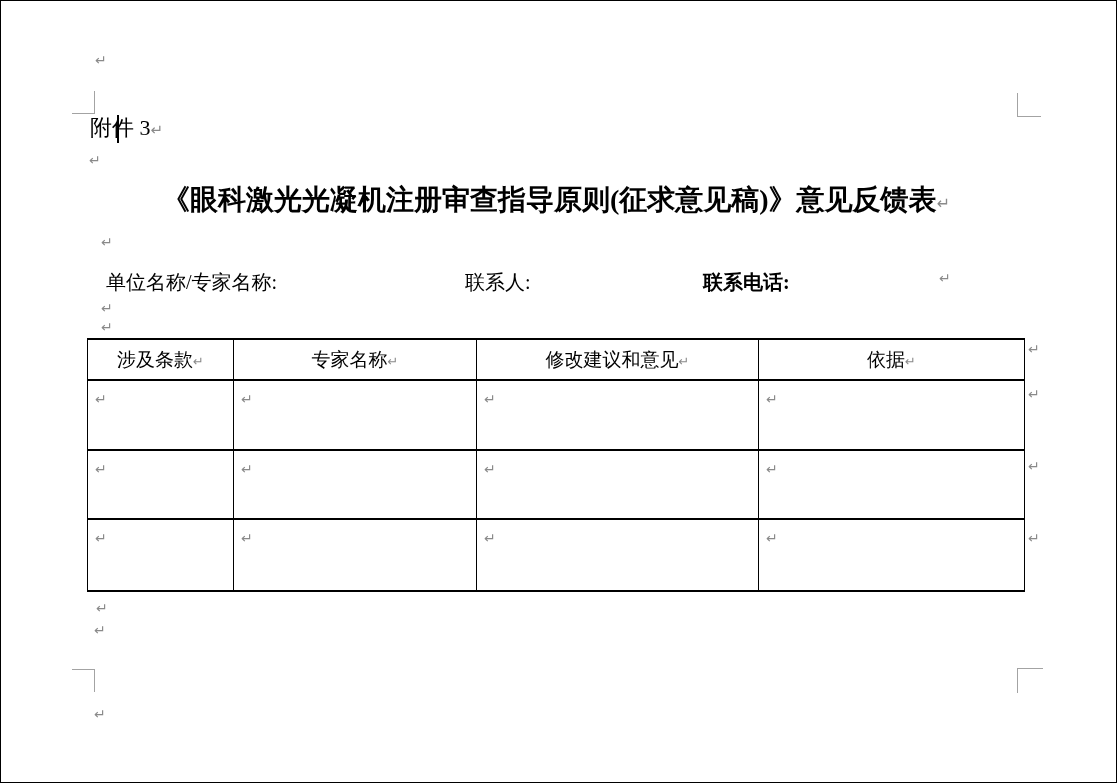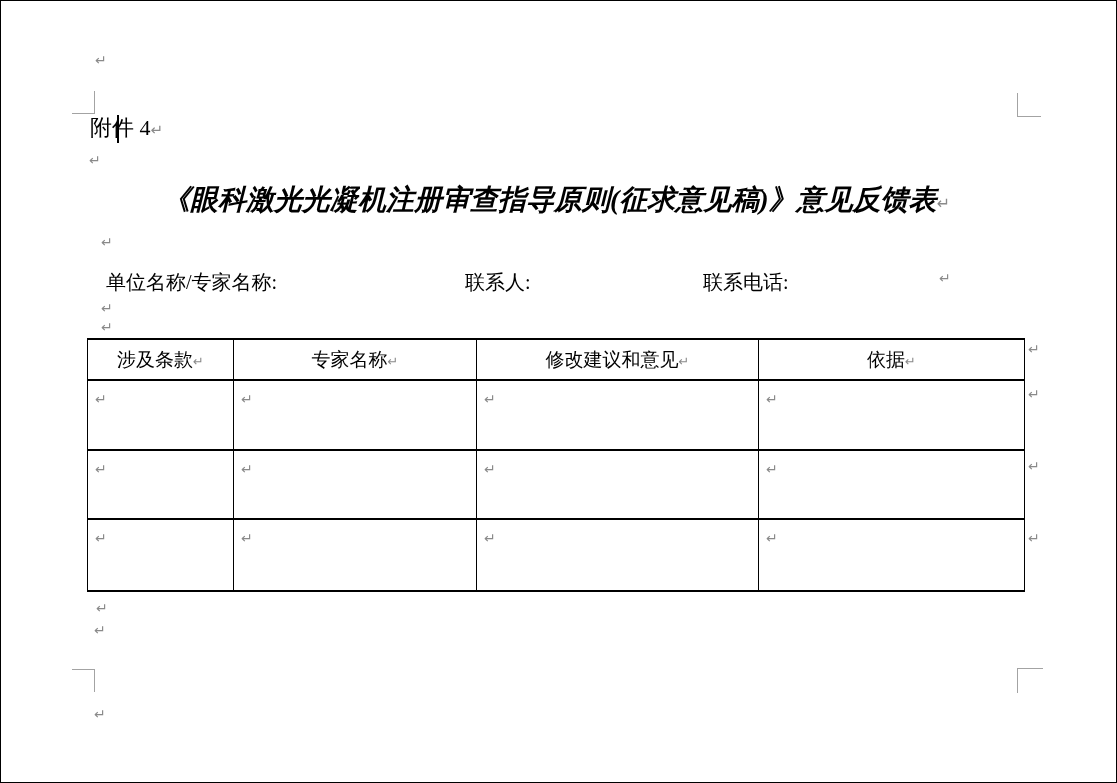"附件 4" span { text: 4 -> 3 }
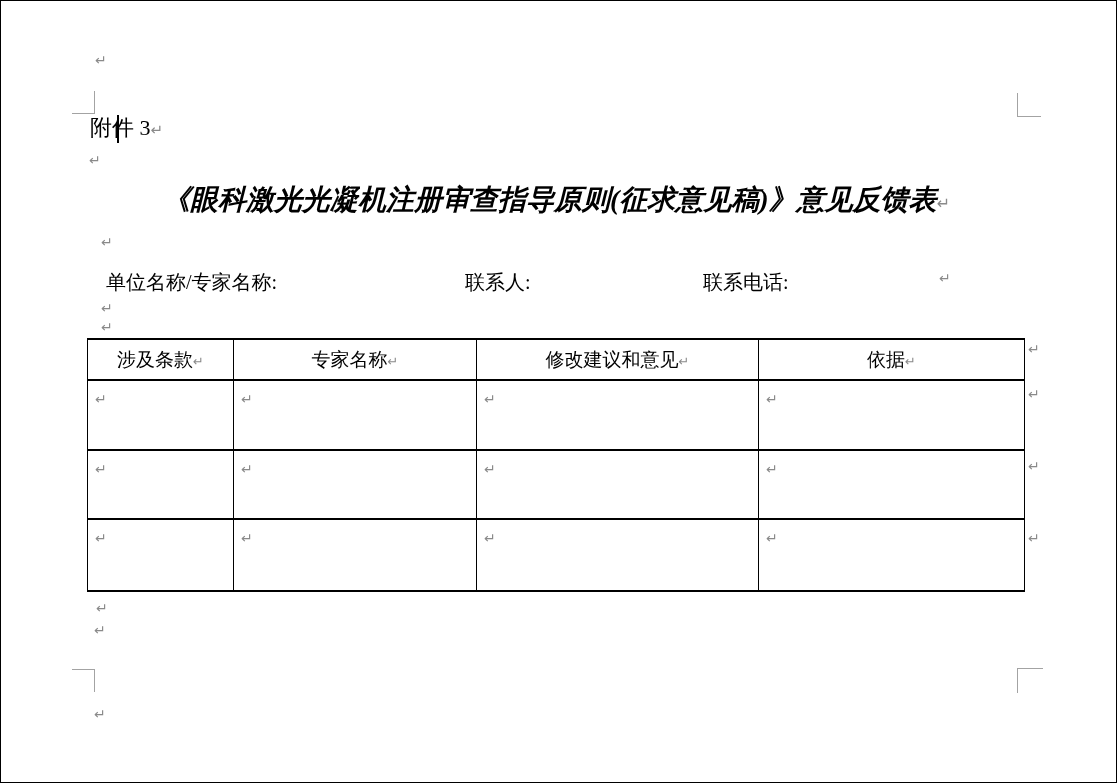"《眼科激光光凝机注册审查指导原则(征求意见稿)》意见反馈表↵" .title-line { font-style: italic -> none }
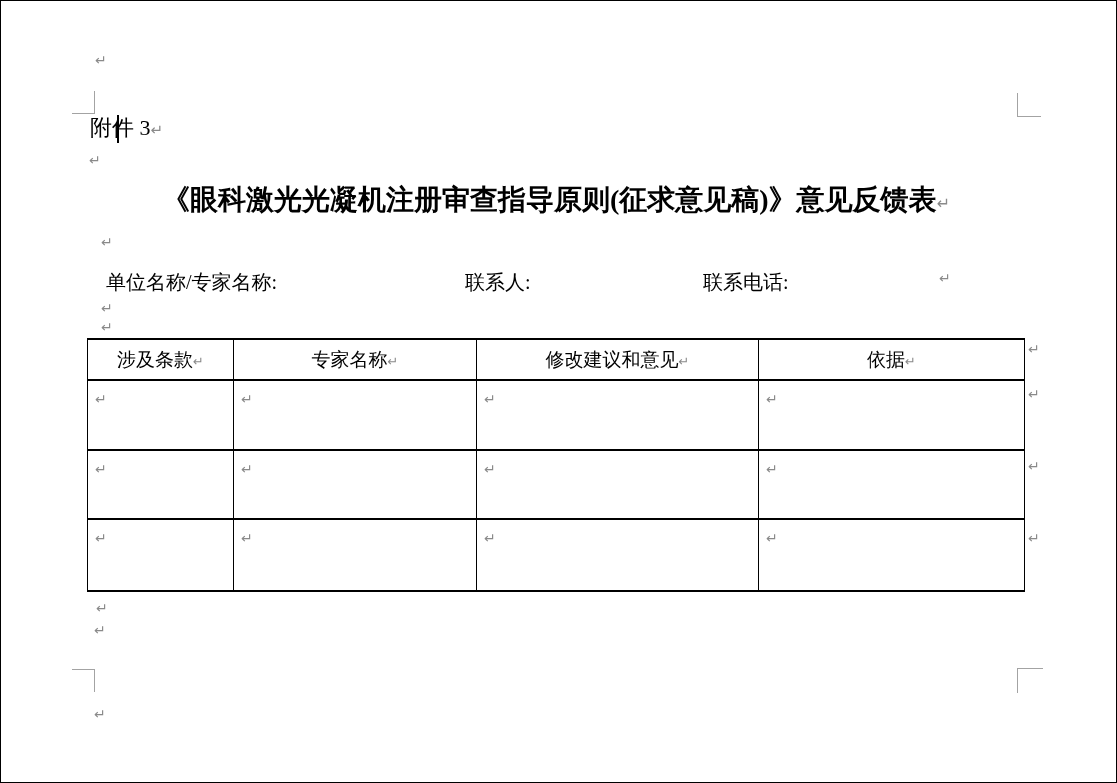"联系电话:" .lbl-phone { font-weight: none -> bold }
